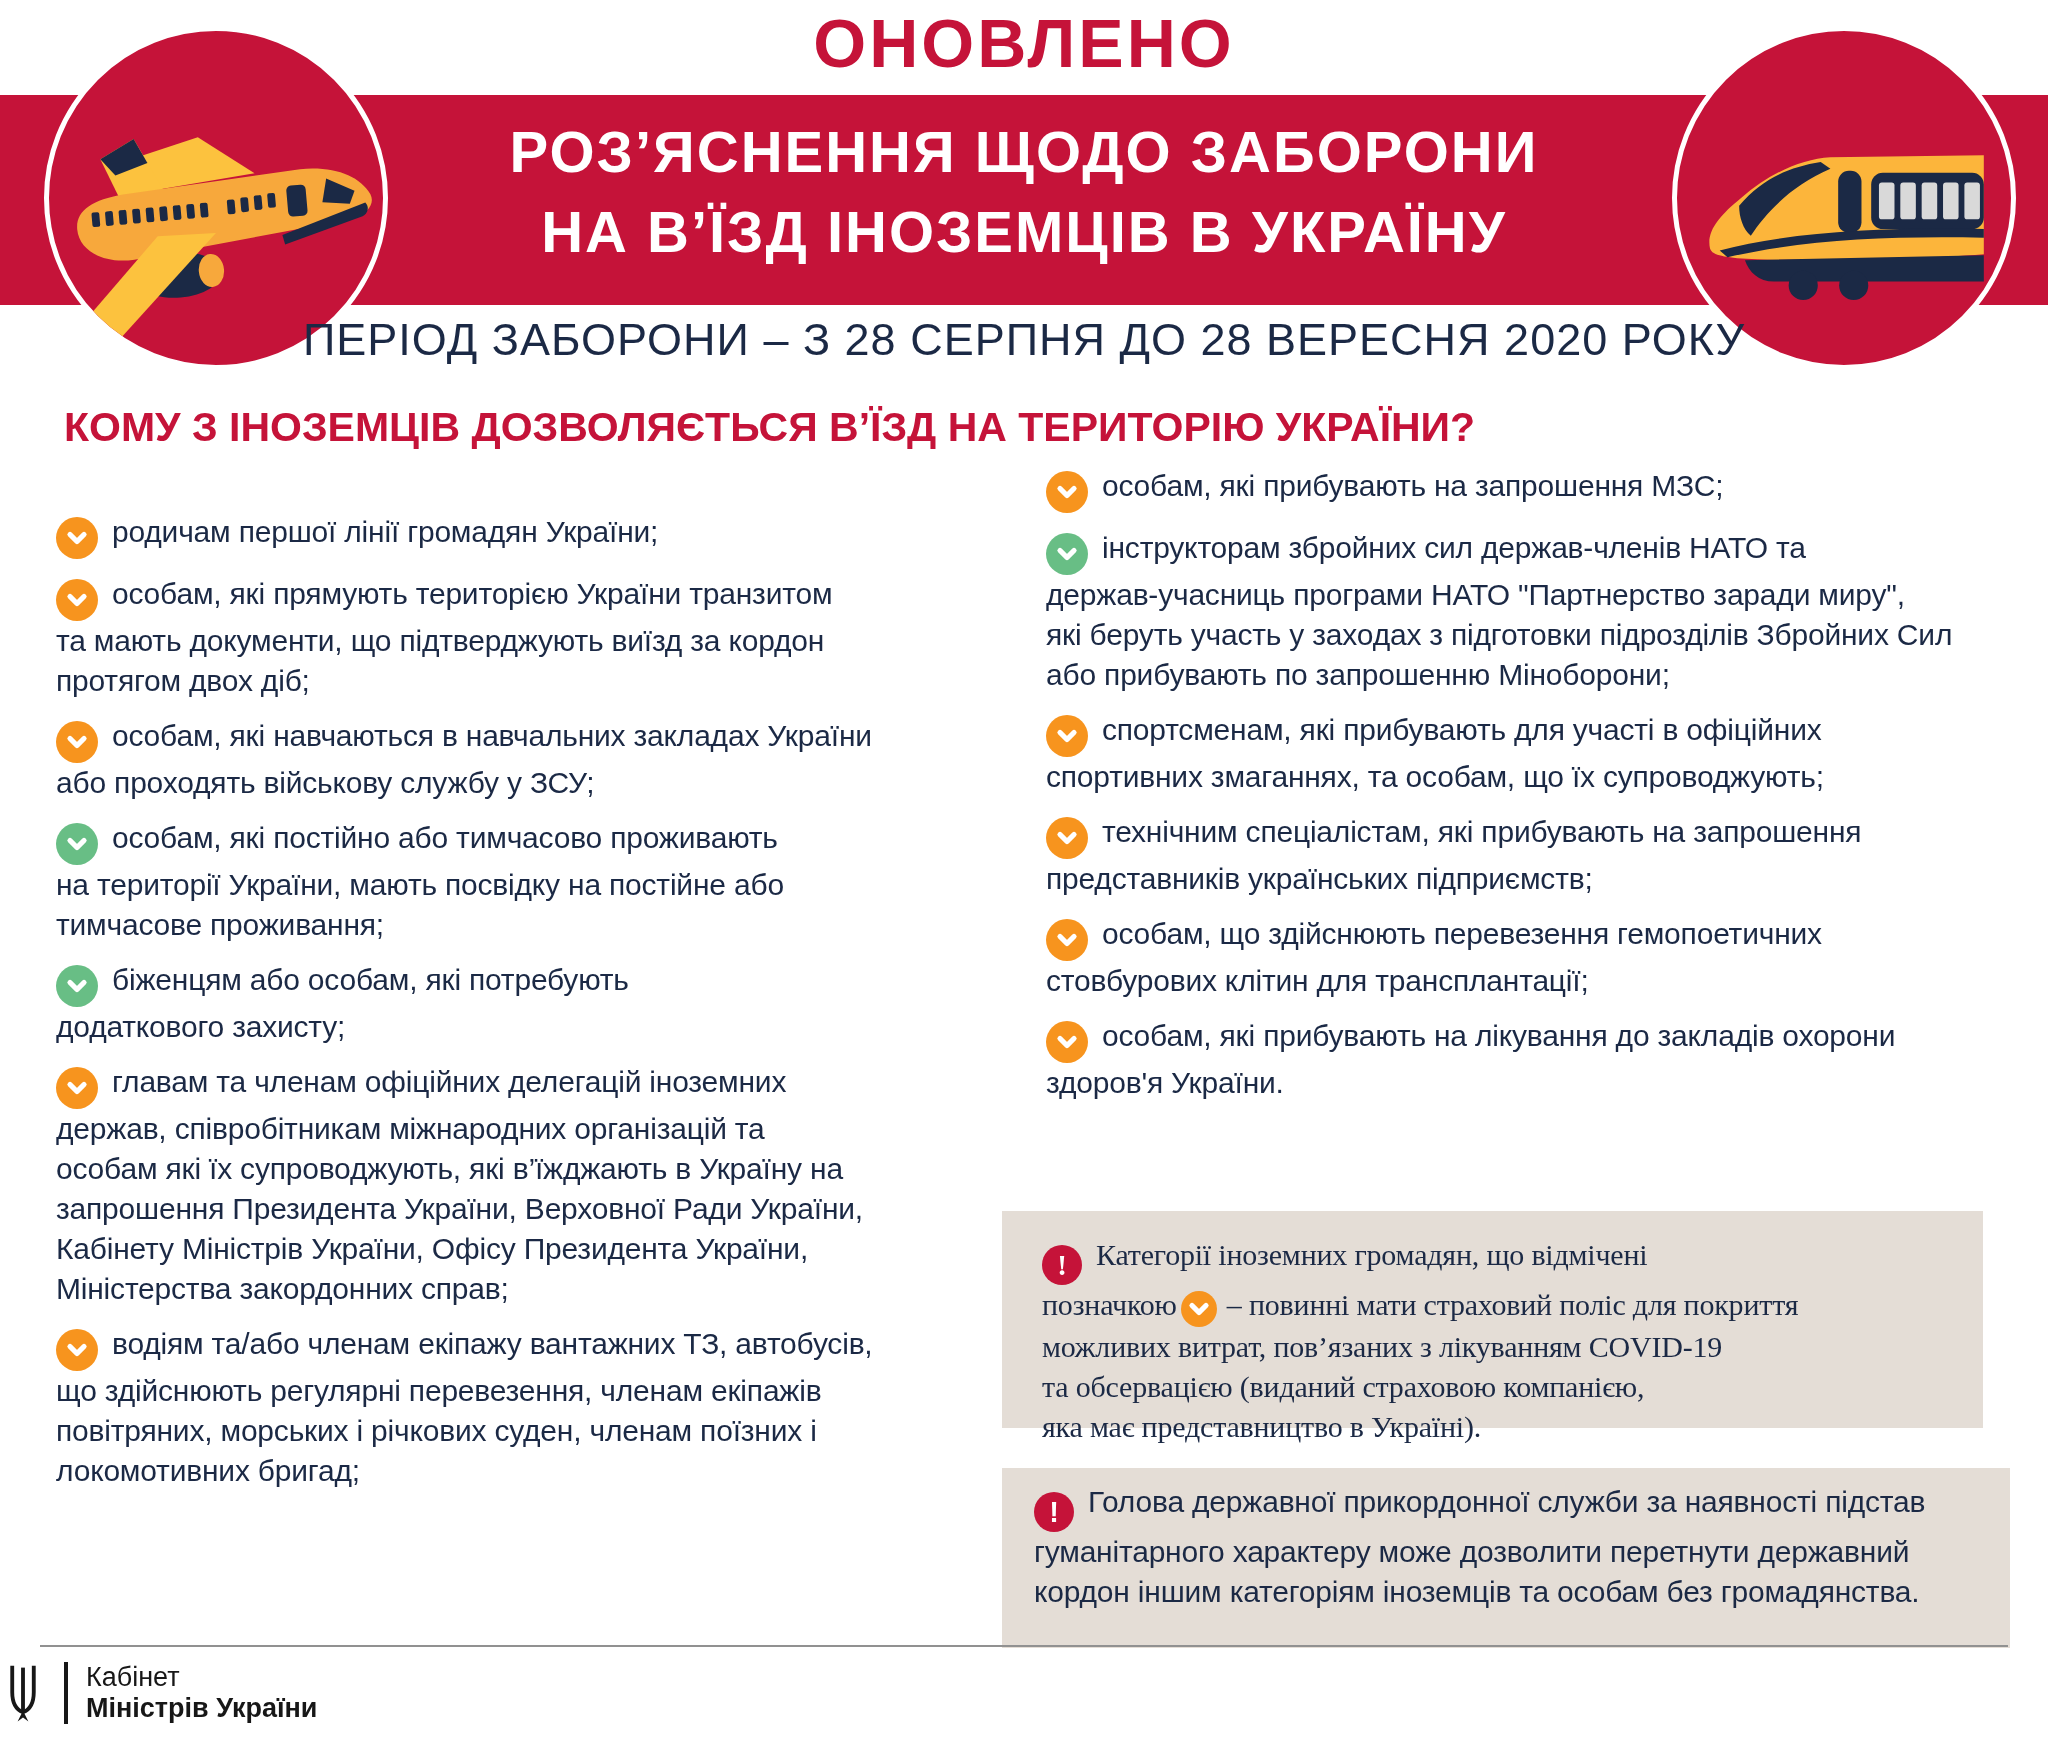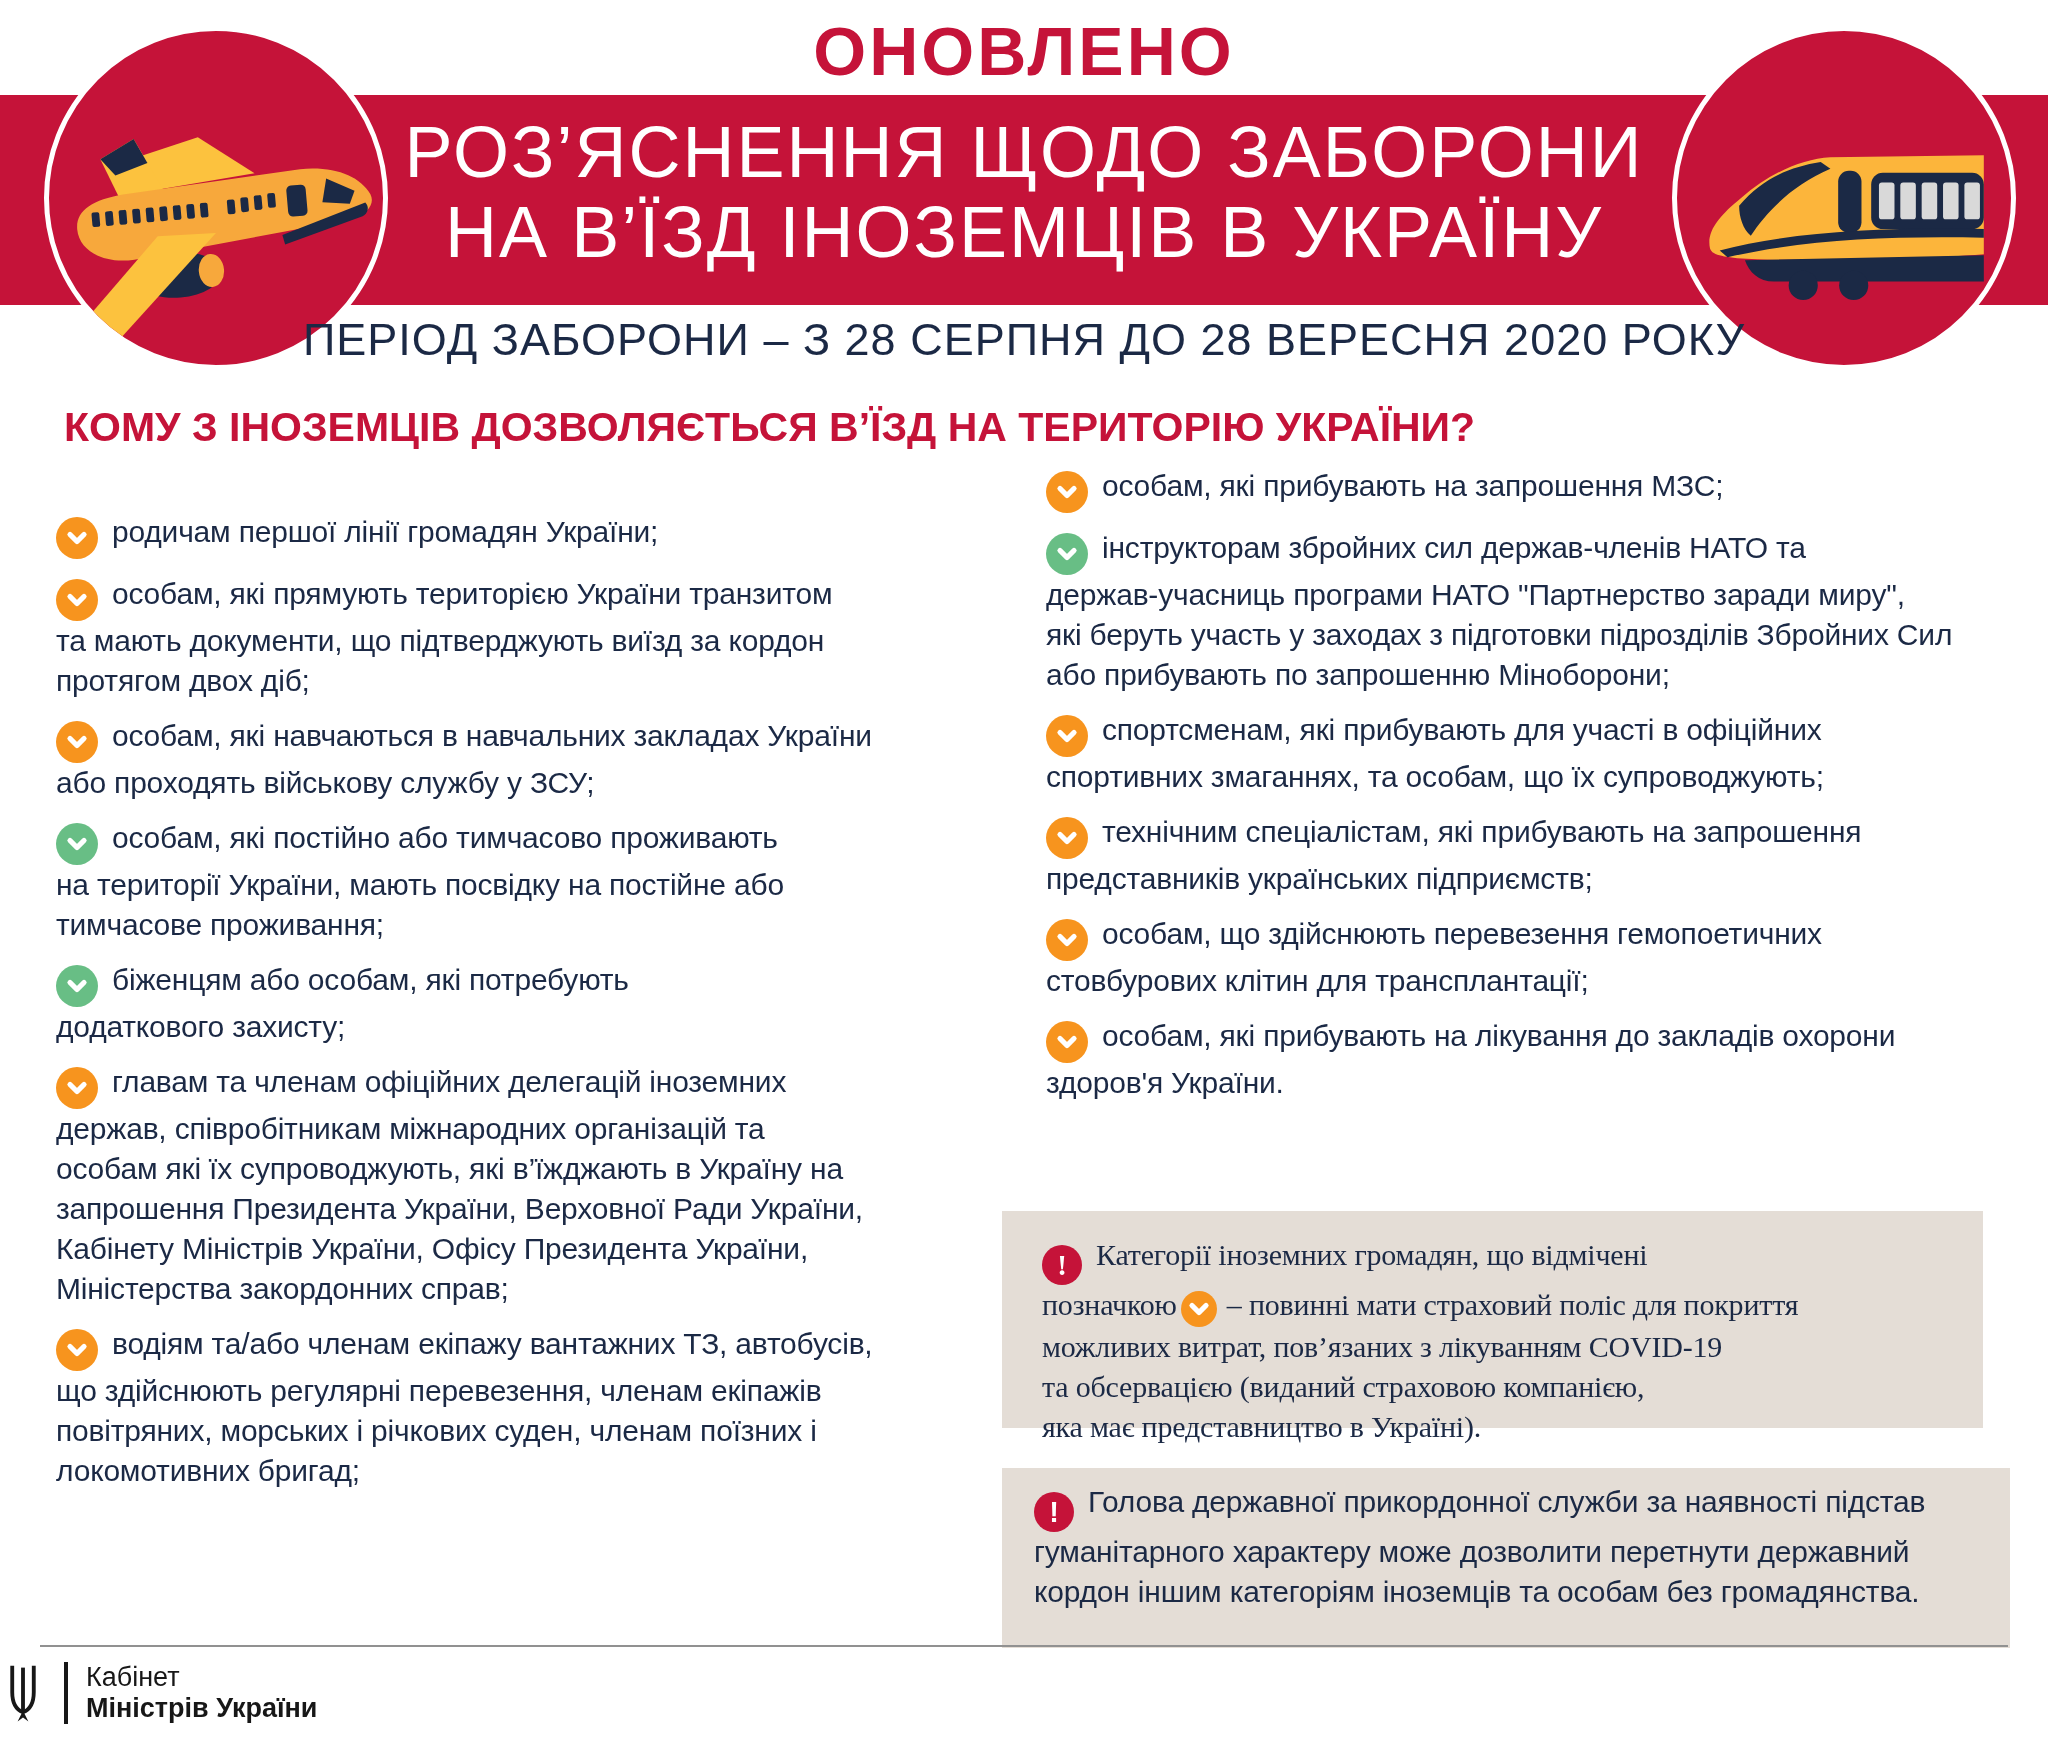"ОНОВЛЕНО" .updated { top: 12px -> 4px }
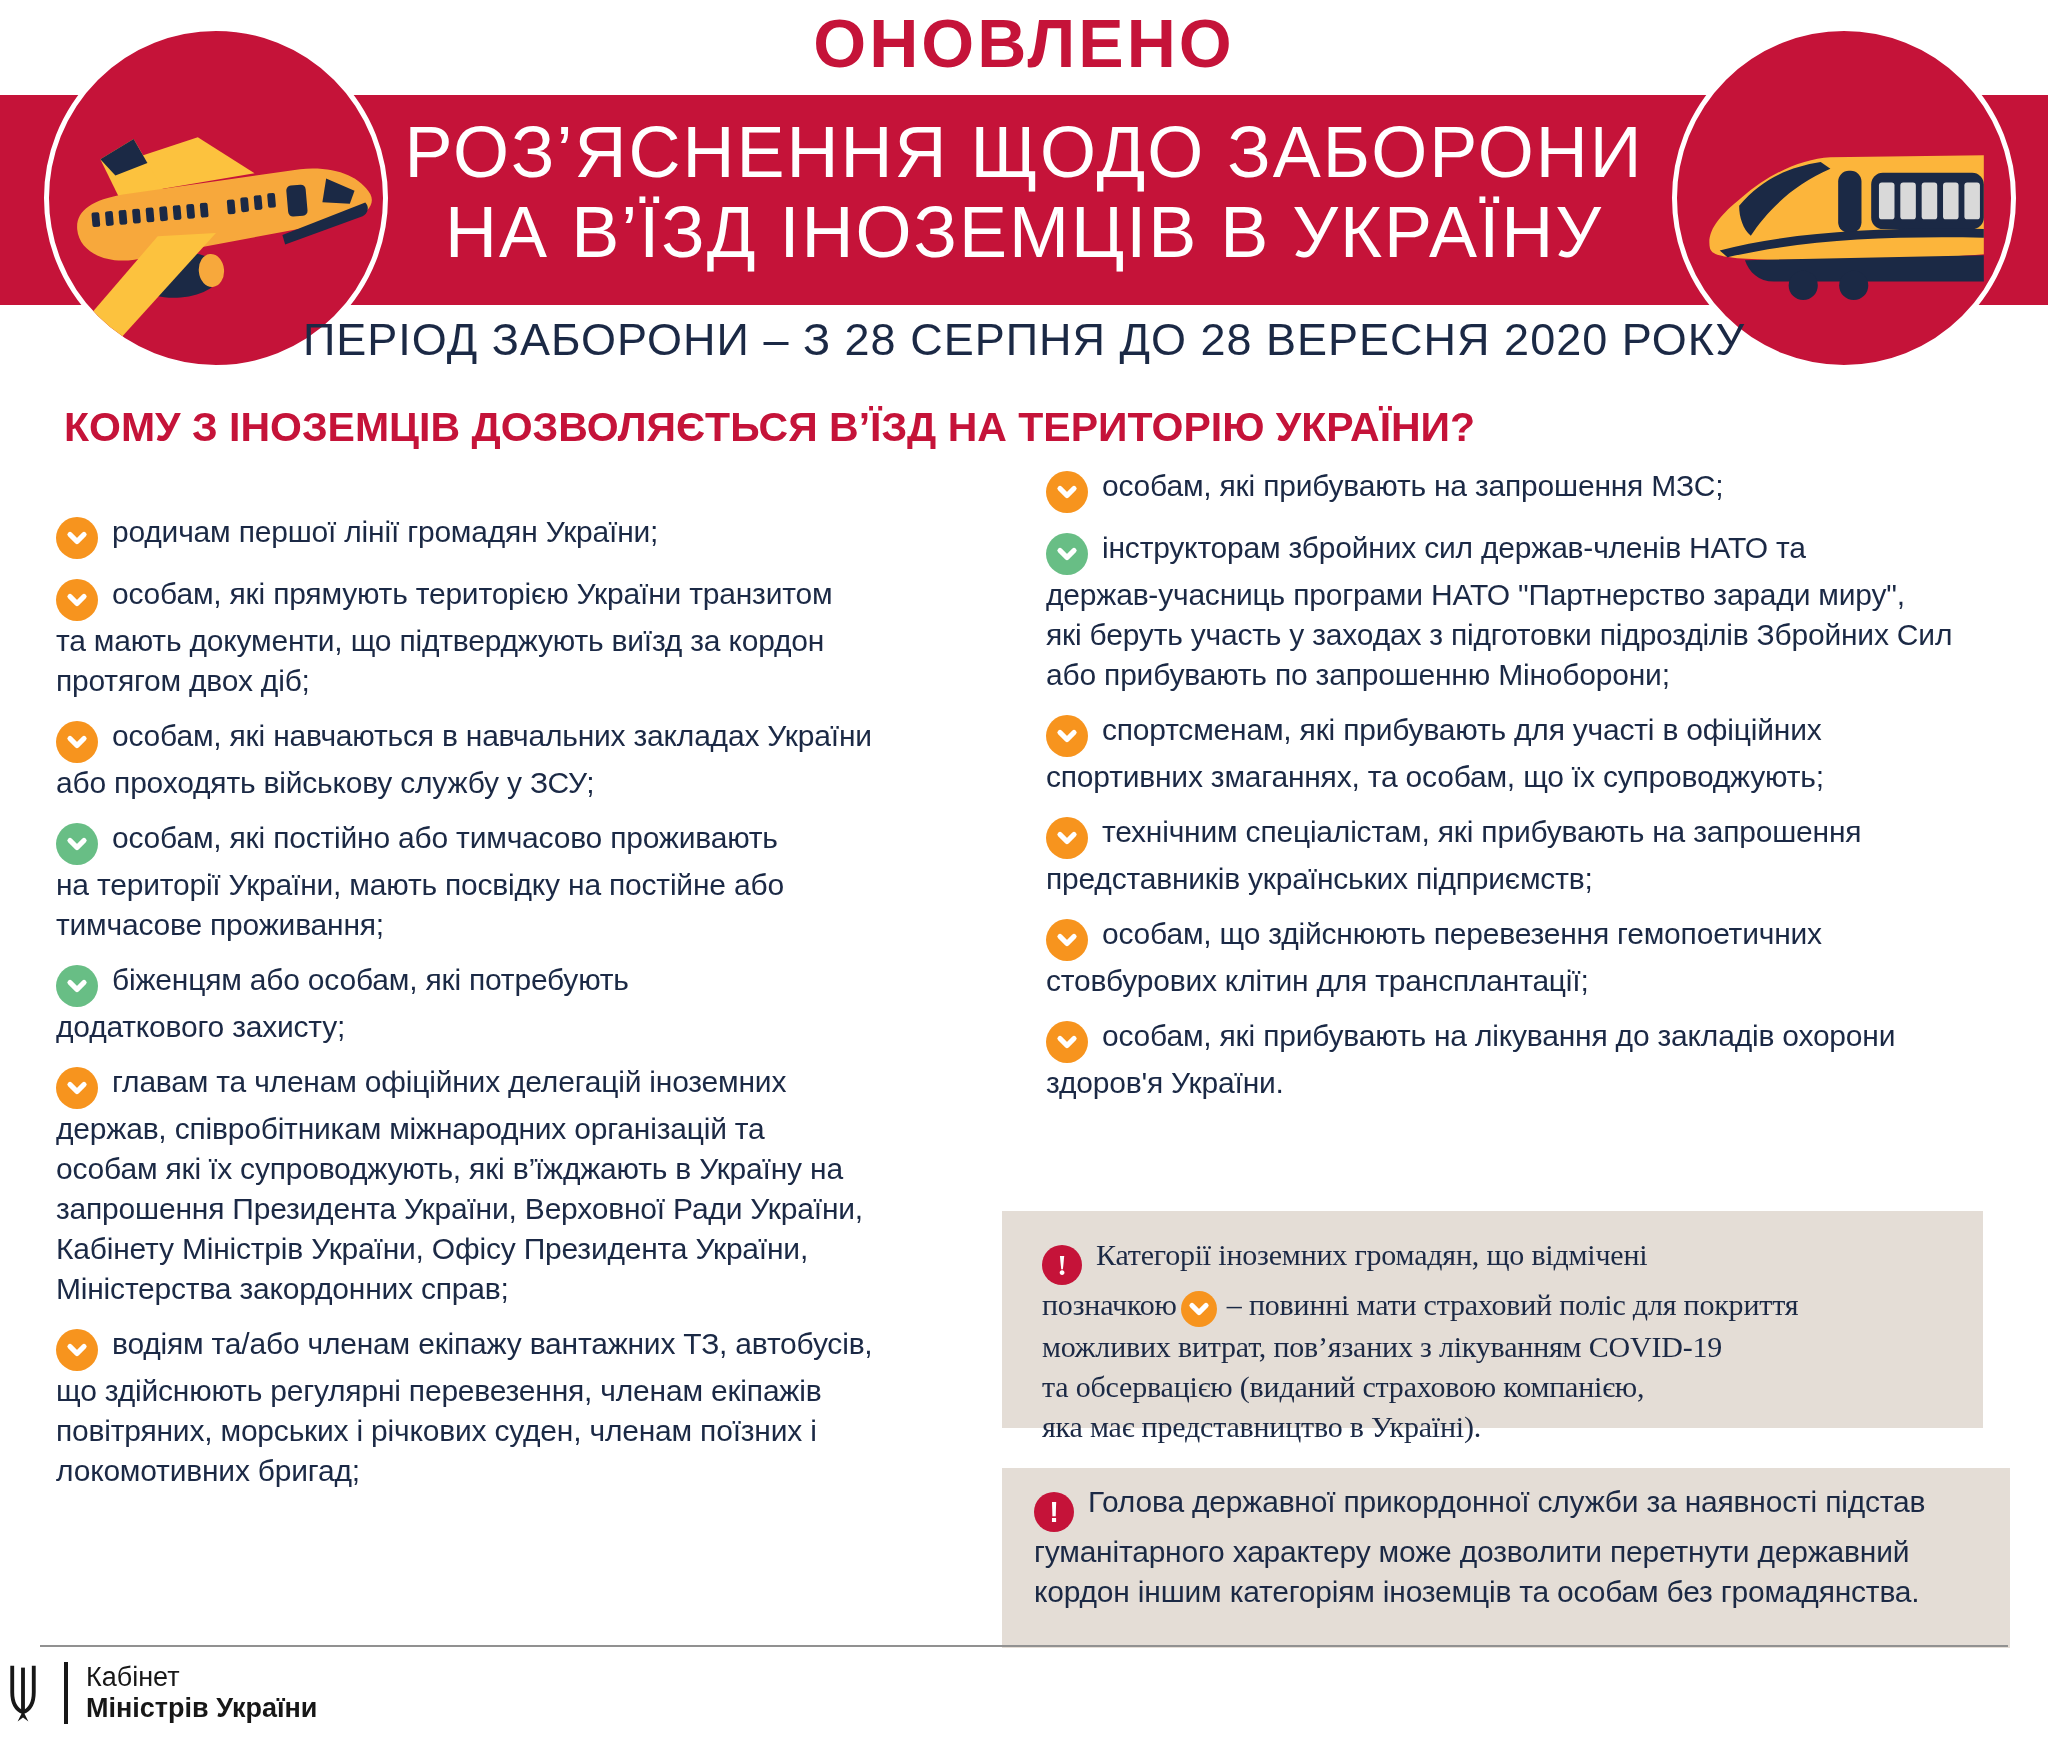"РОЗ’ЯСНЕННЯ ЩОДО ЗАБОРОНИ" .banner-title { font-size: 72px -> 58px; font-weight: normal -> bold }
